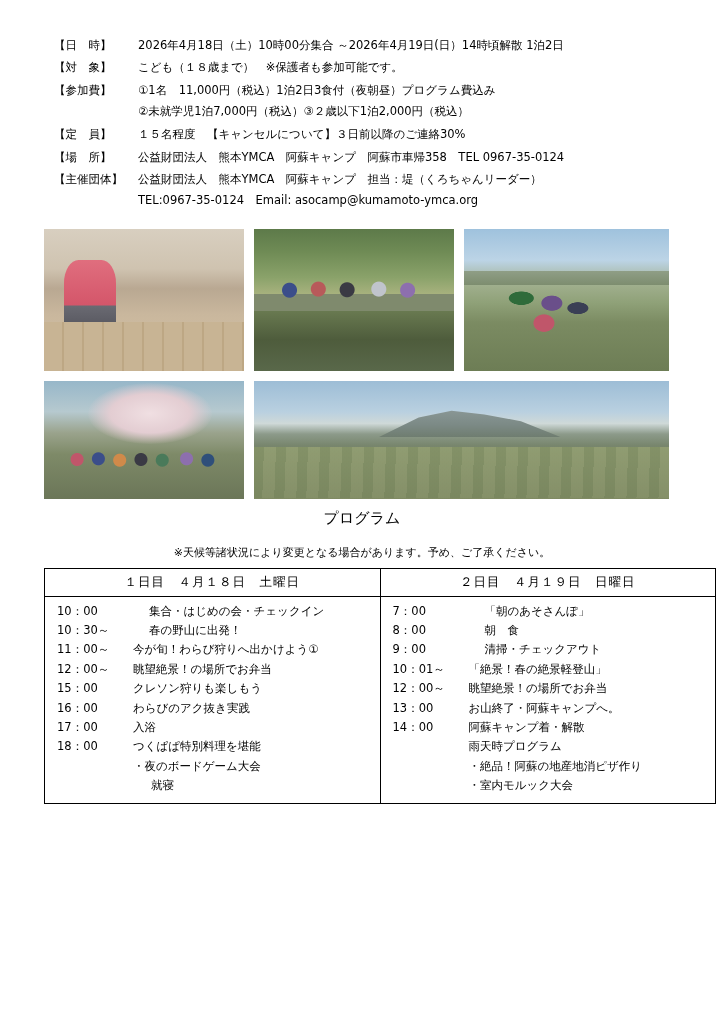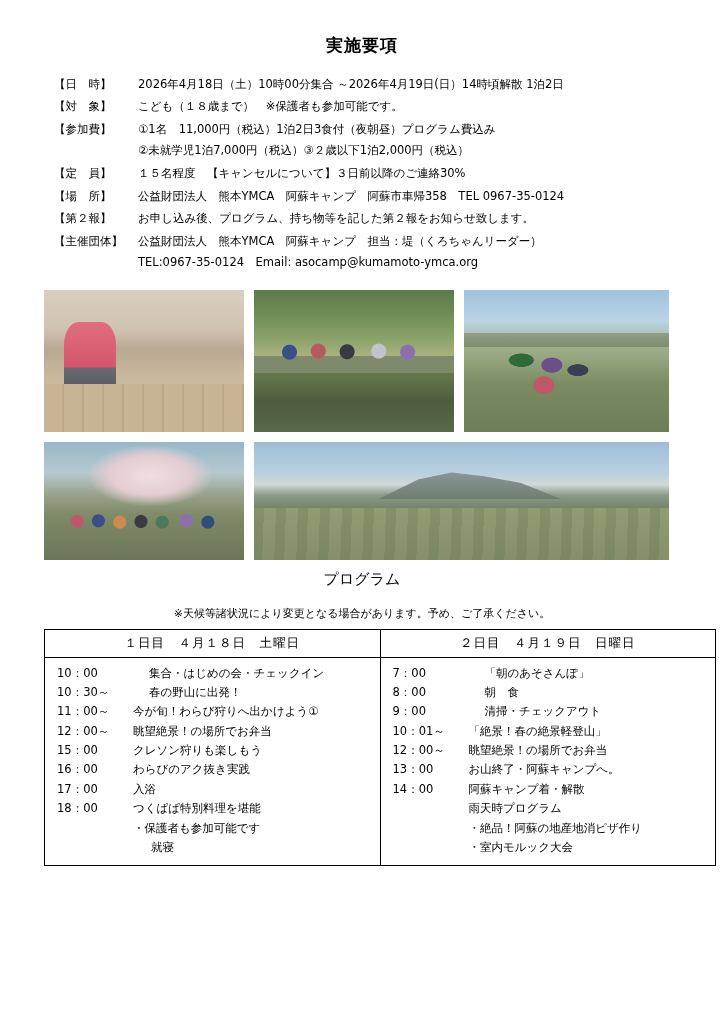"実施要項" h2.subtitle { html: <h2>実施要項</h2> -> none }
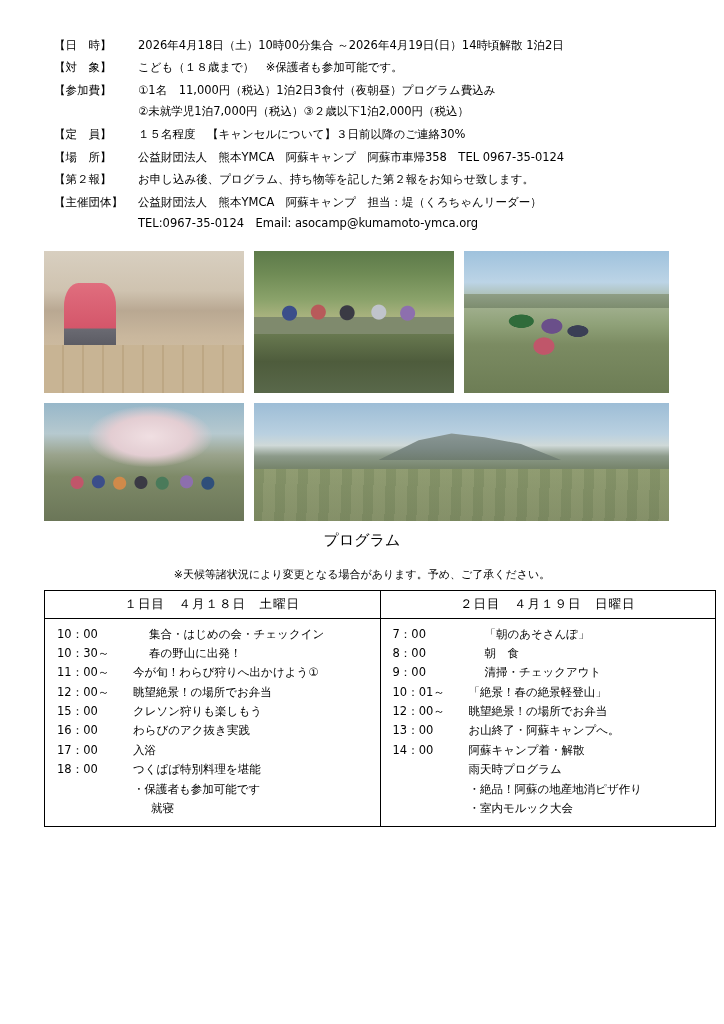"【第２報】" tr { html: <tr> <td>【第２報】</td> <td> <span>お申し込み後、プログラム、持ち物等を記した第２報をお知らせ致します。</span> </td> </tr> -> none }
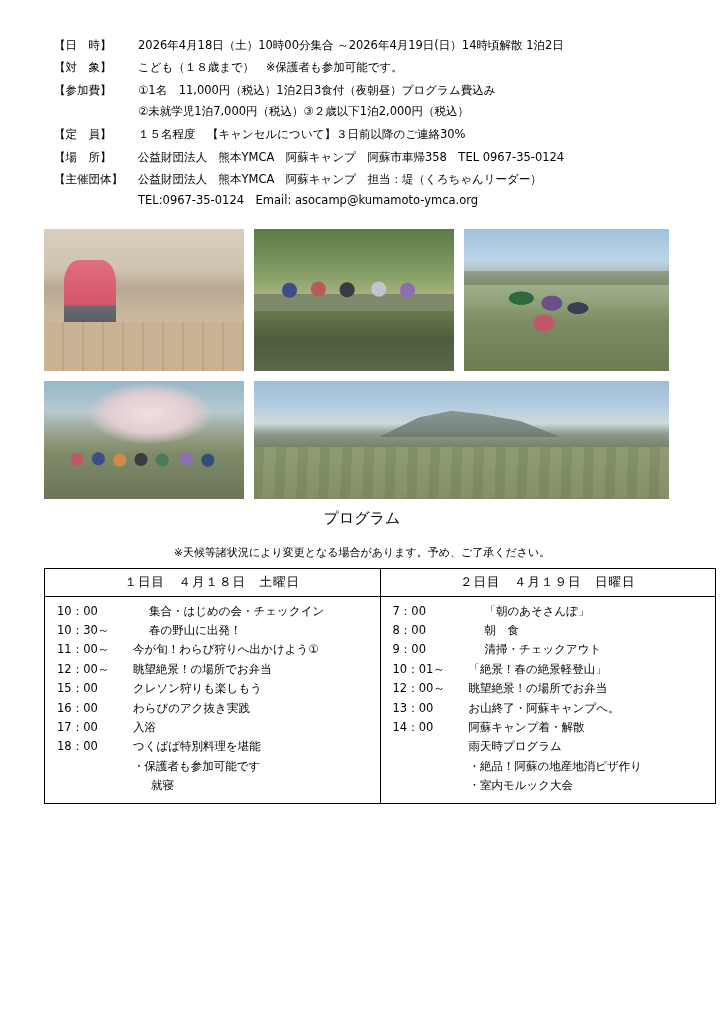"・保護者も参加可能です" span.act { text: 保護者も参加可能です -> 夜のボードゲーム大会 }
